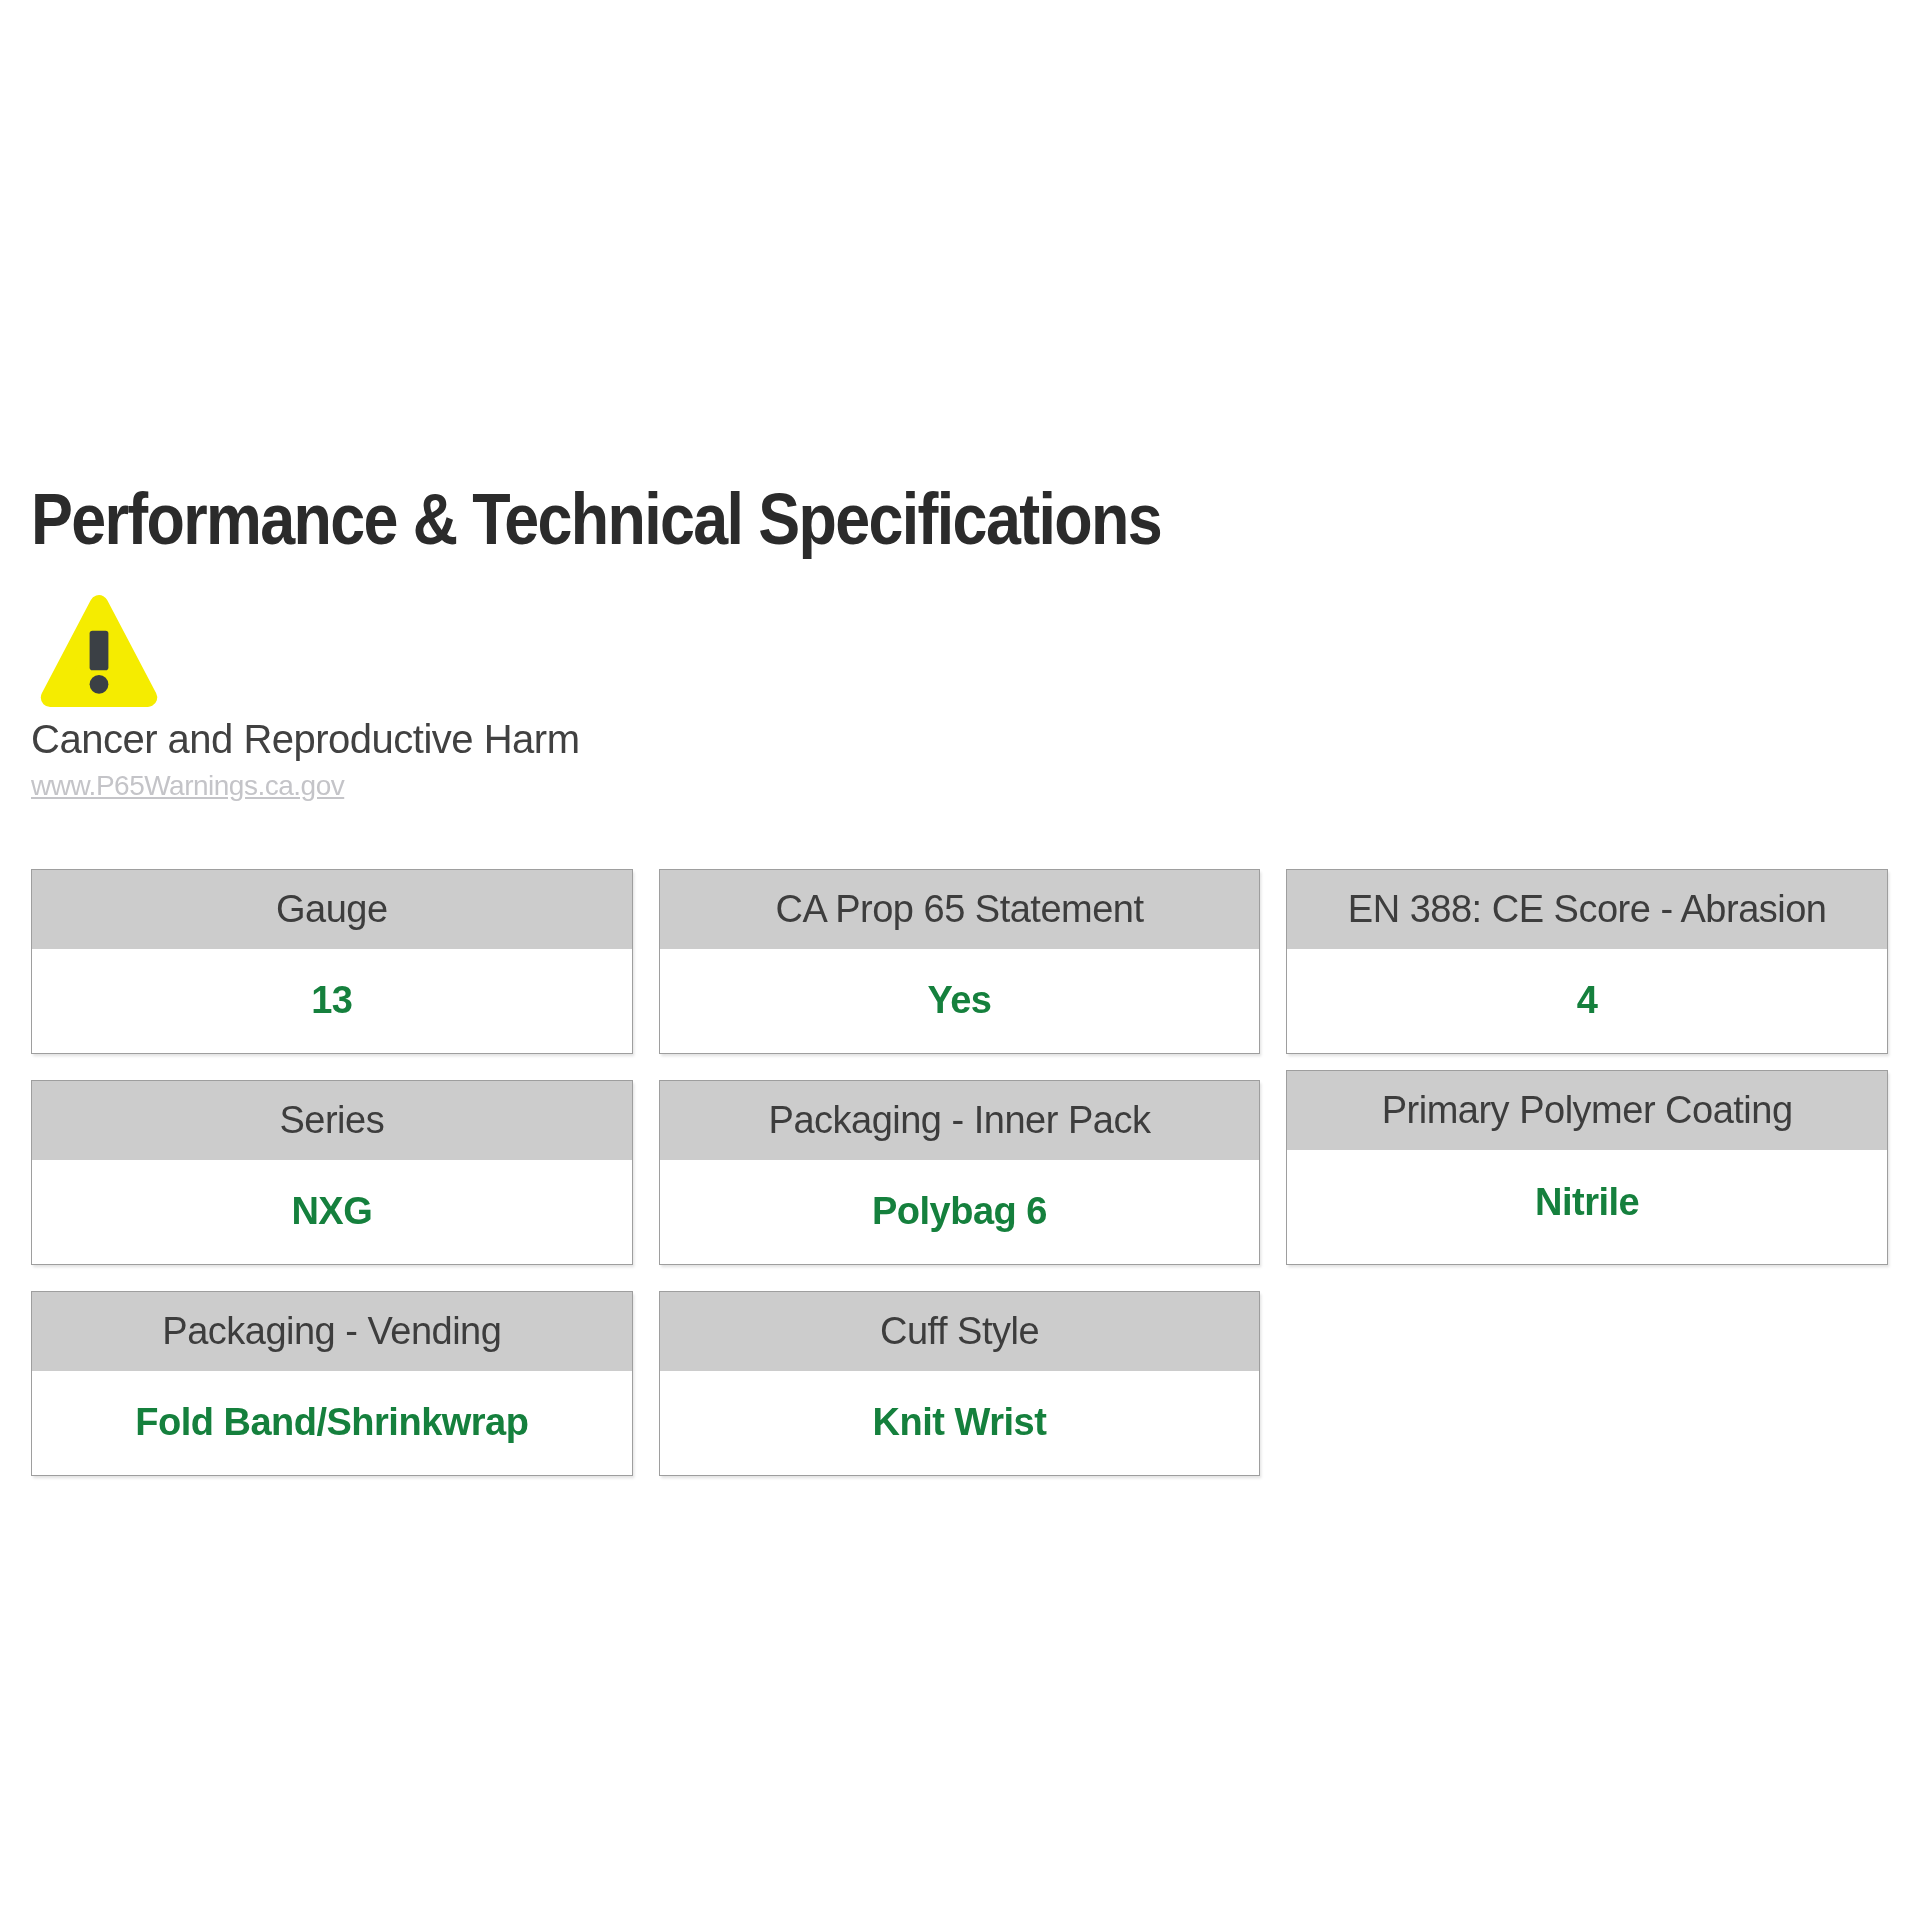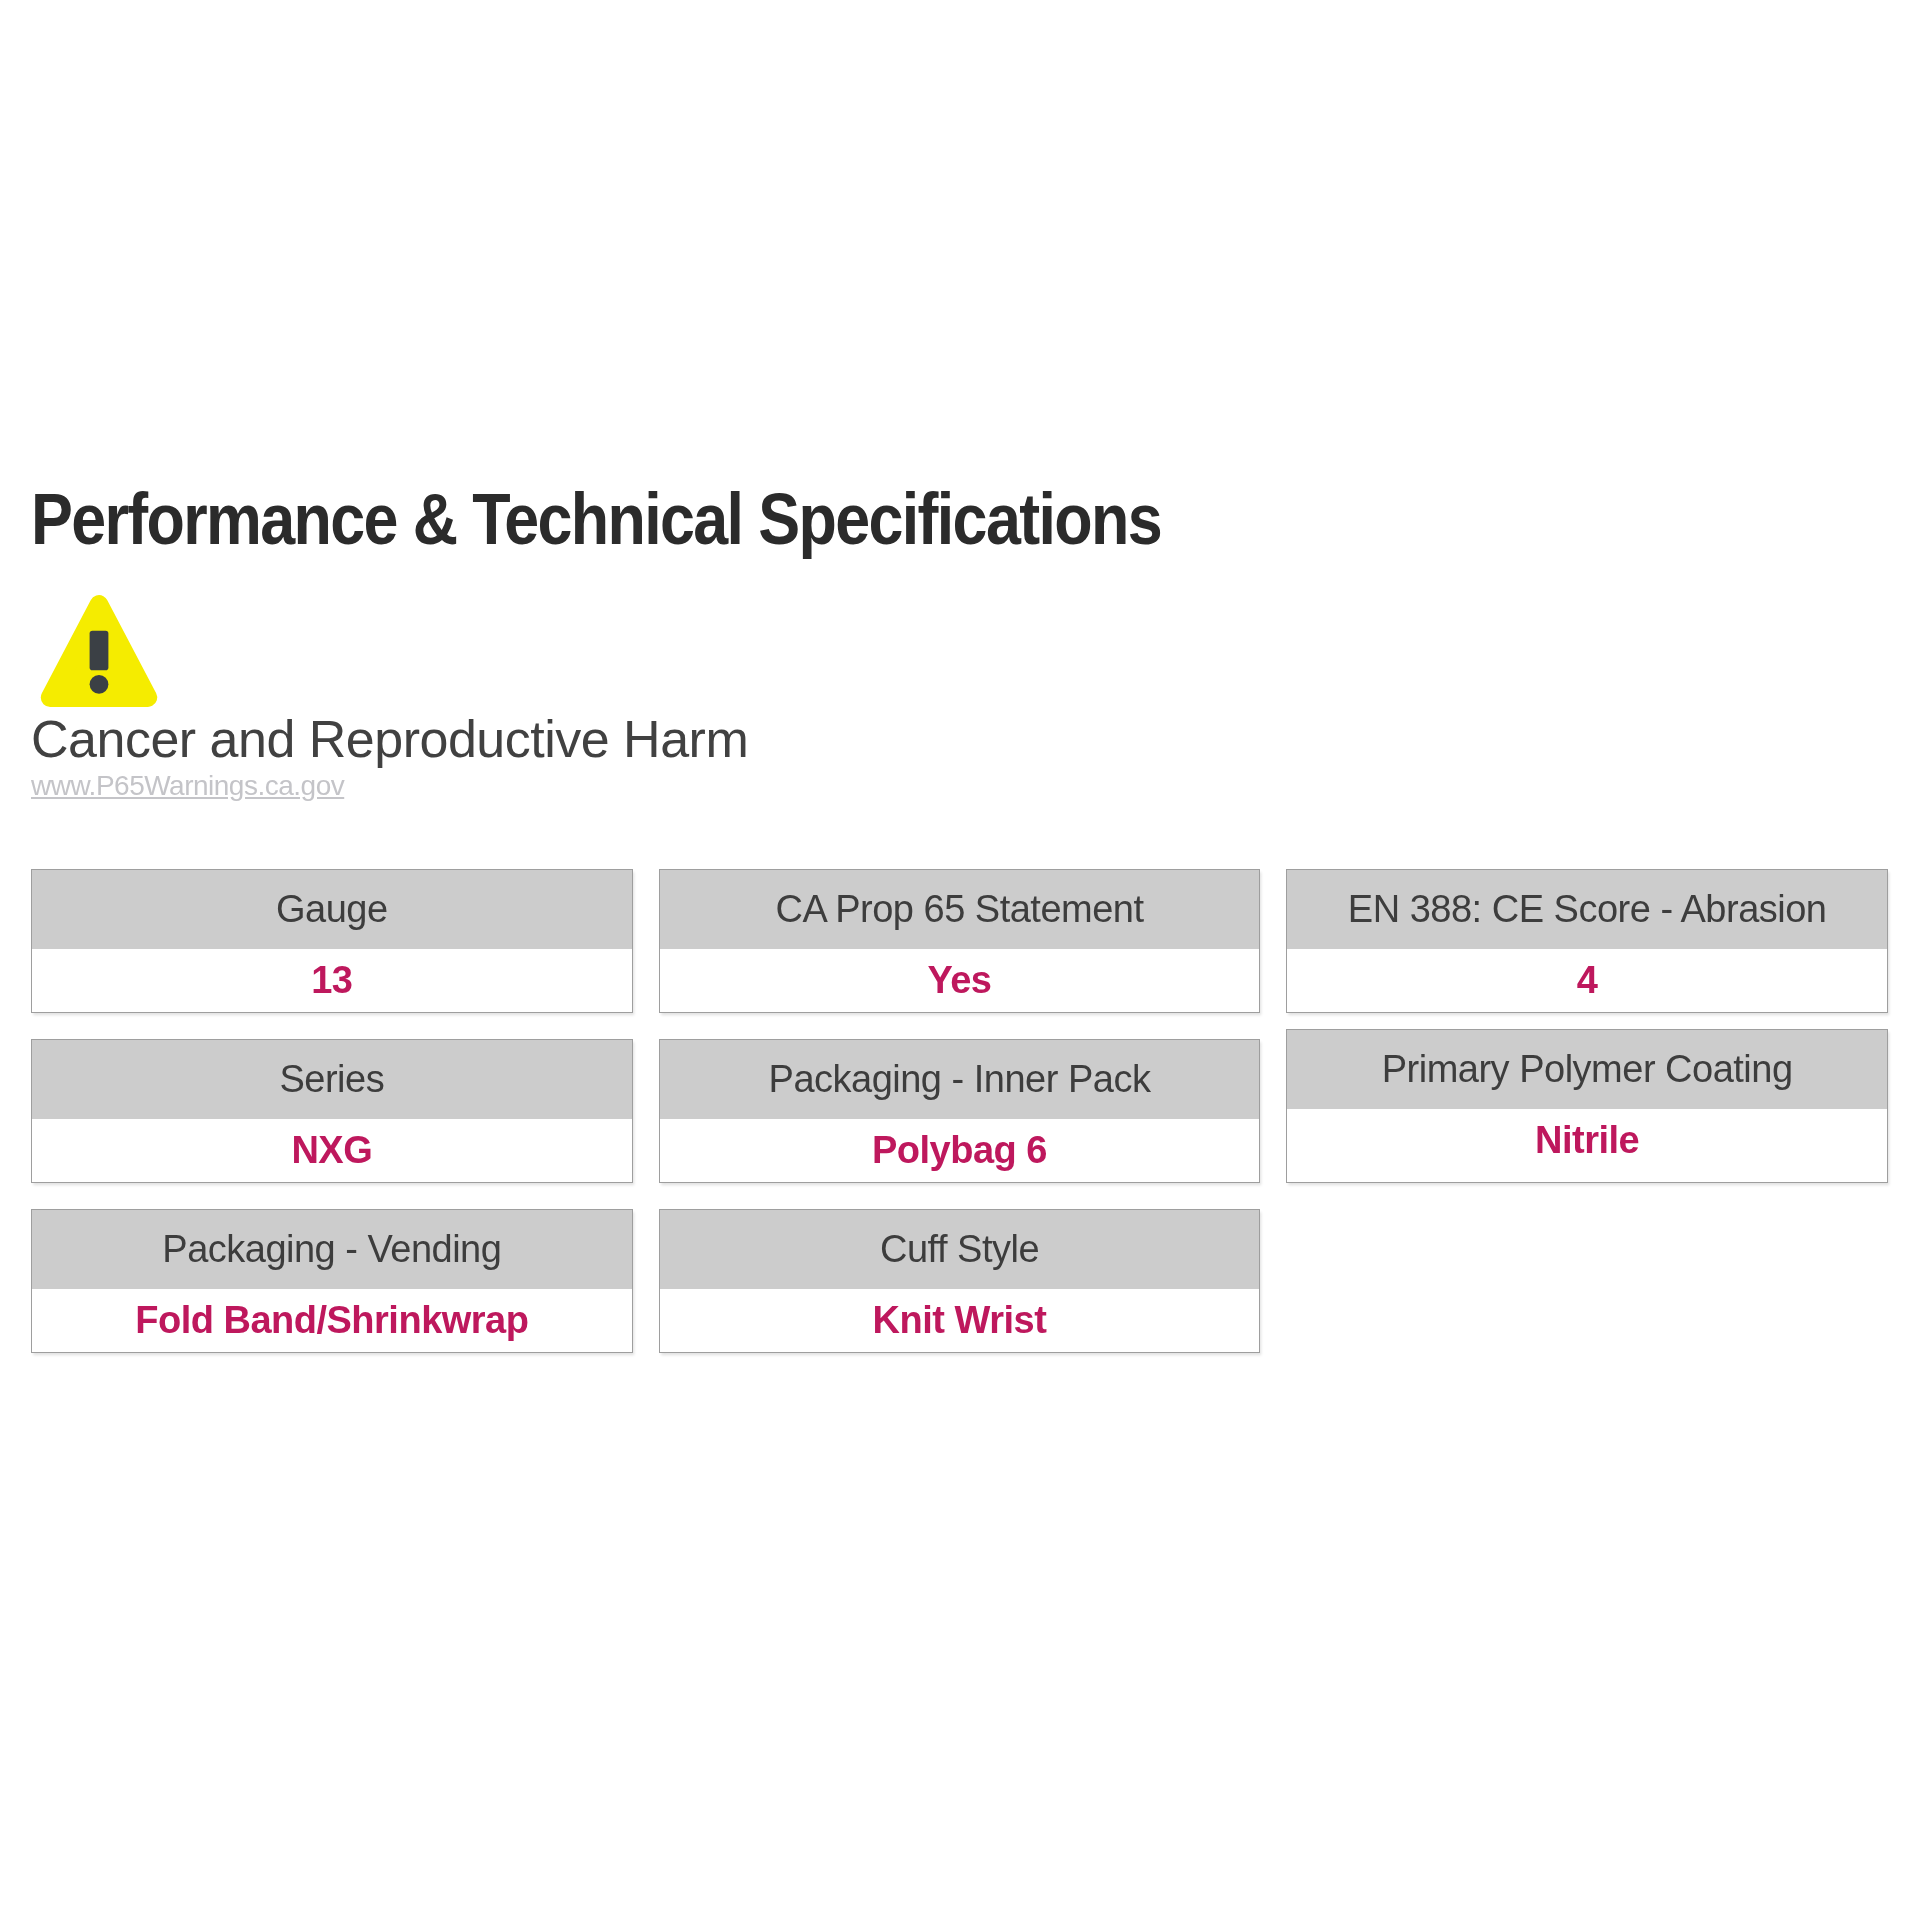"Cancer and Reproductive Harm" .warn-text { font-size: 52px -> 40px }
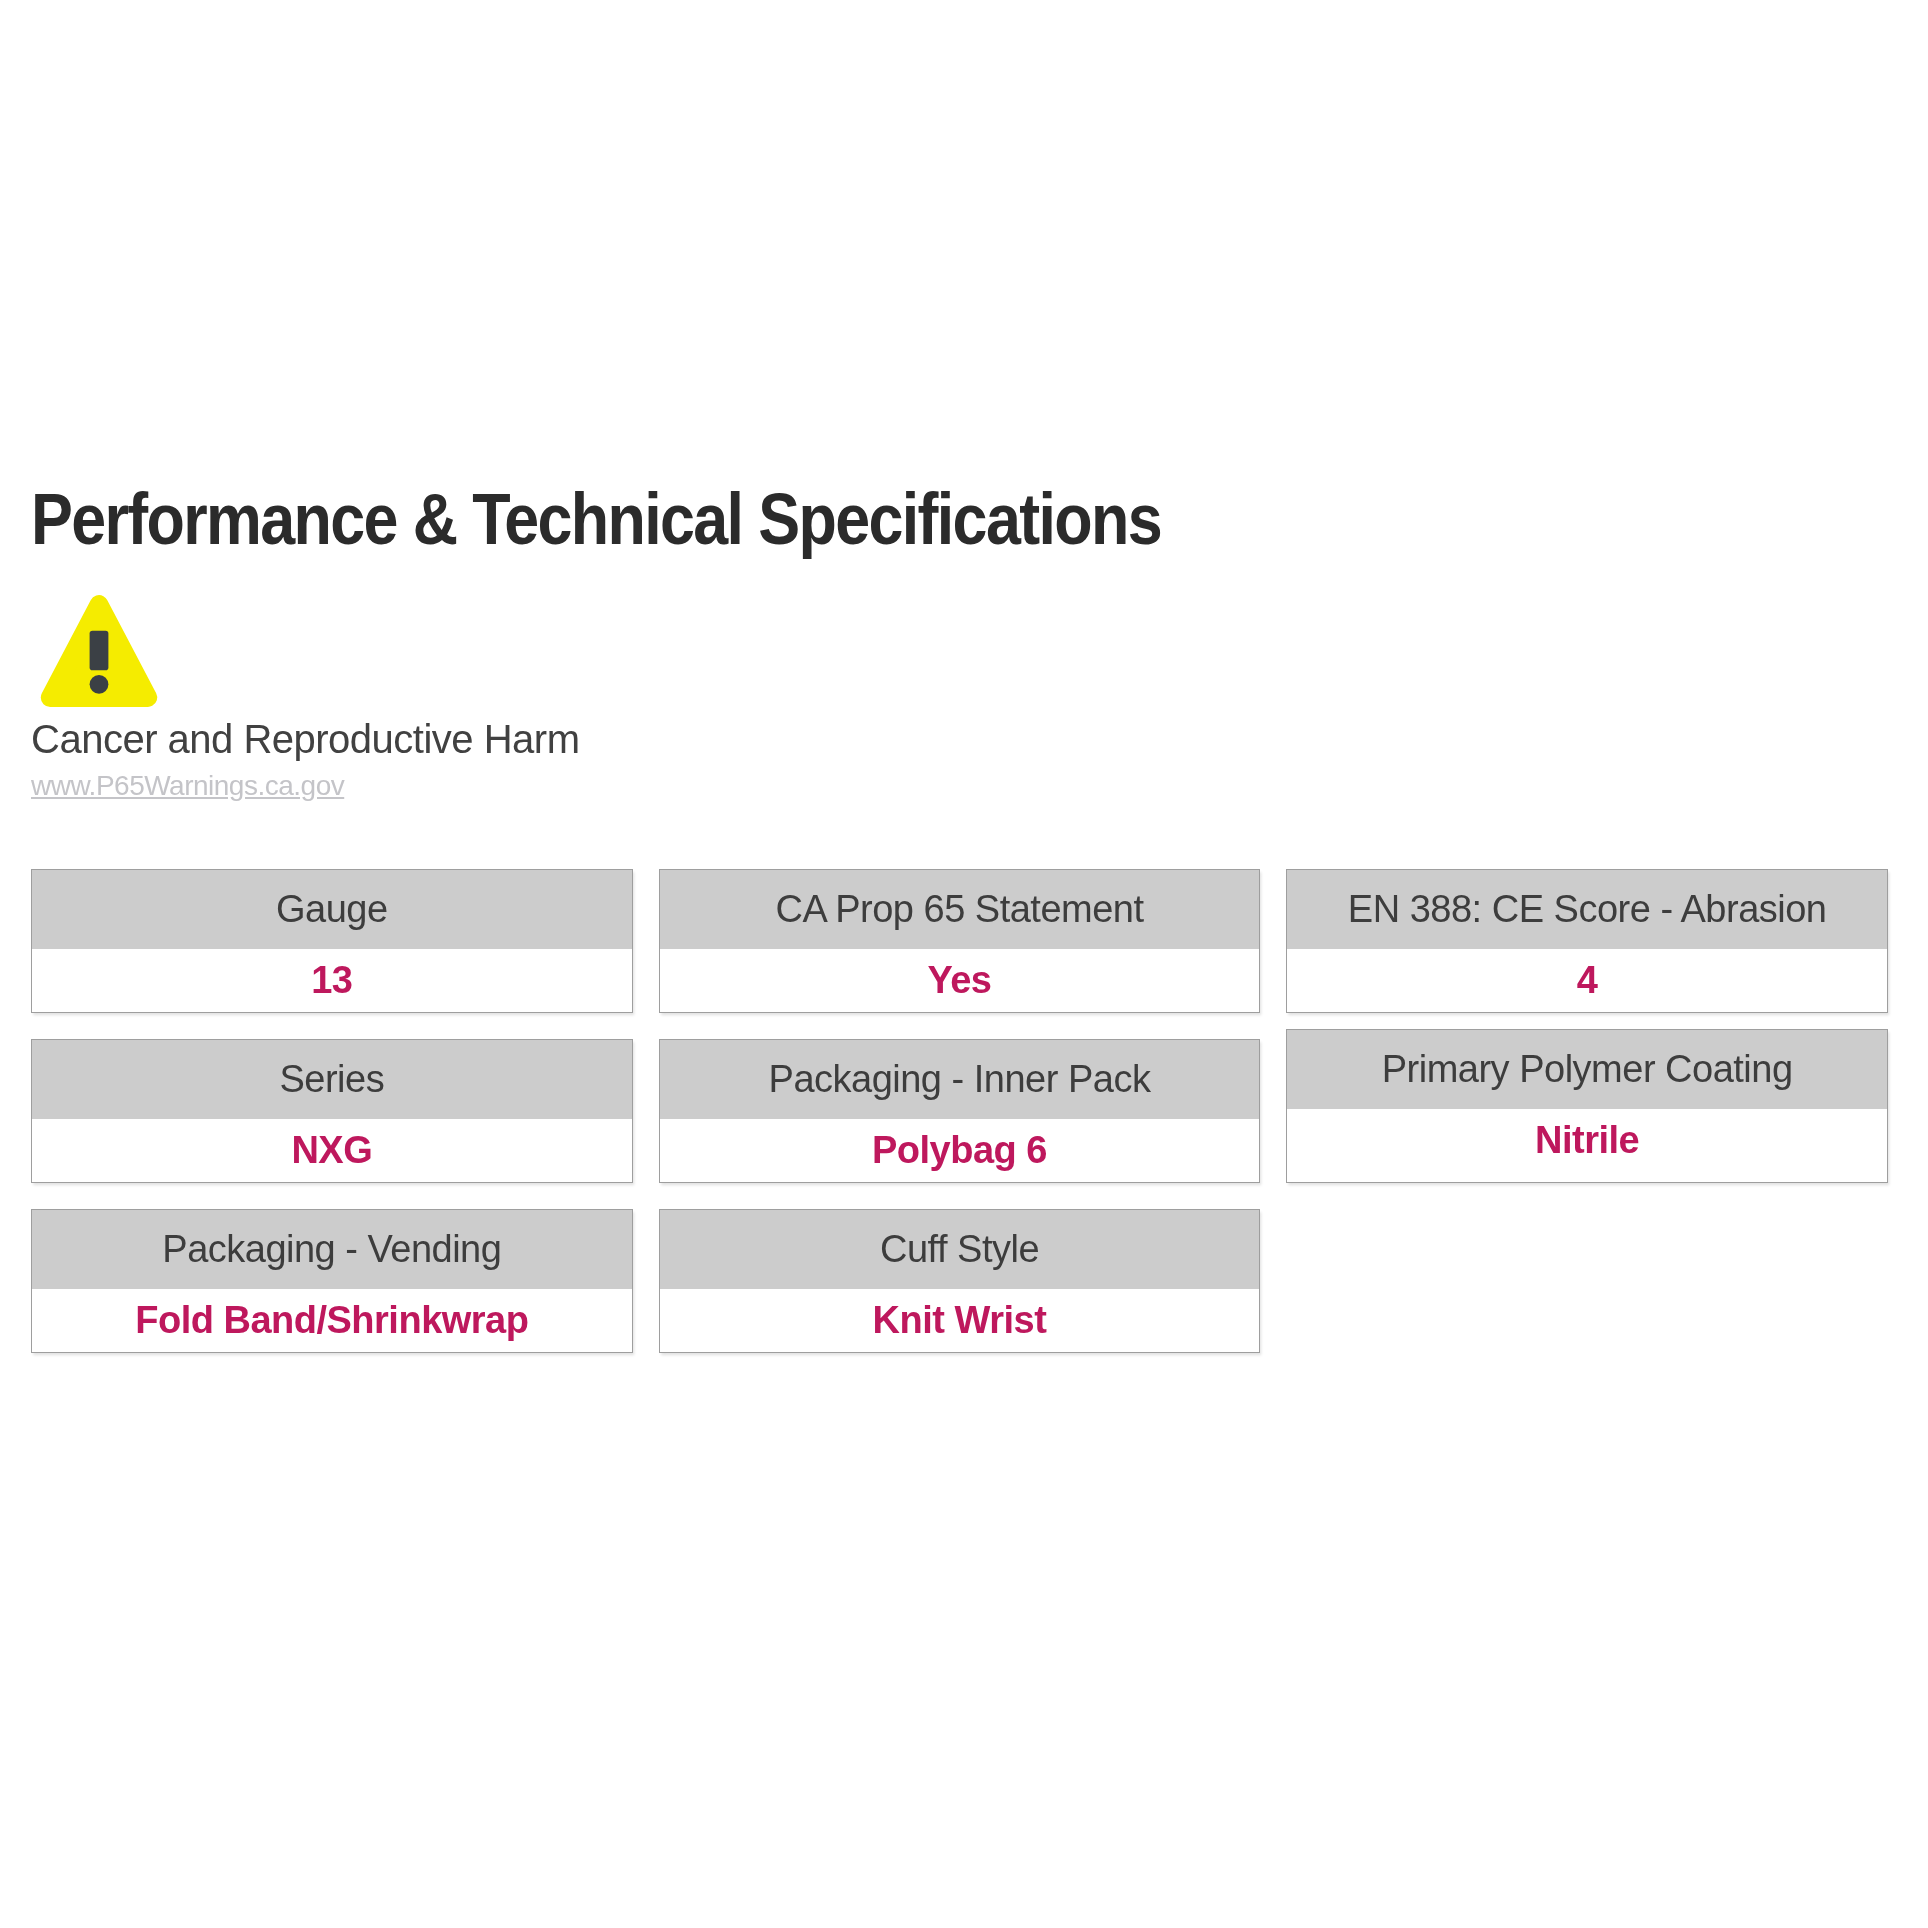"13" .spec-value { color: #be185d -> #15803d; height: 63px -> 104px }
